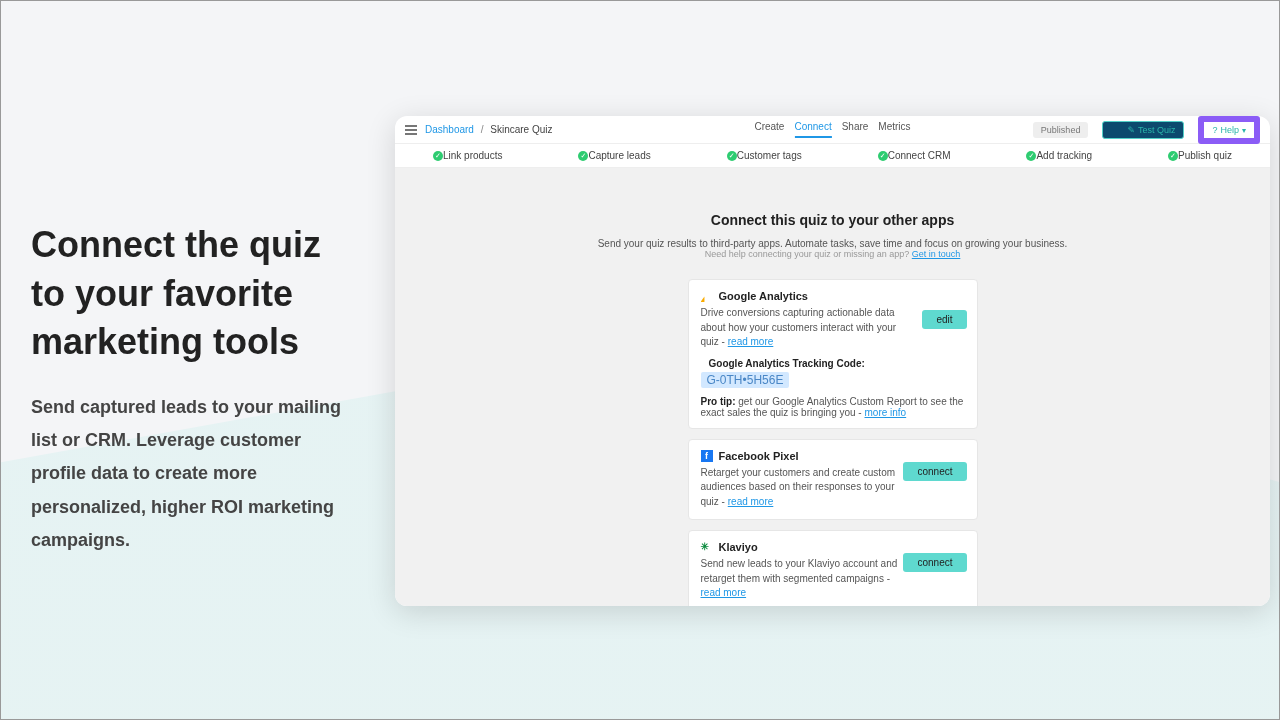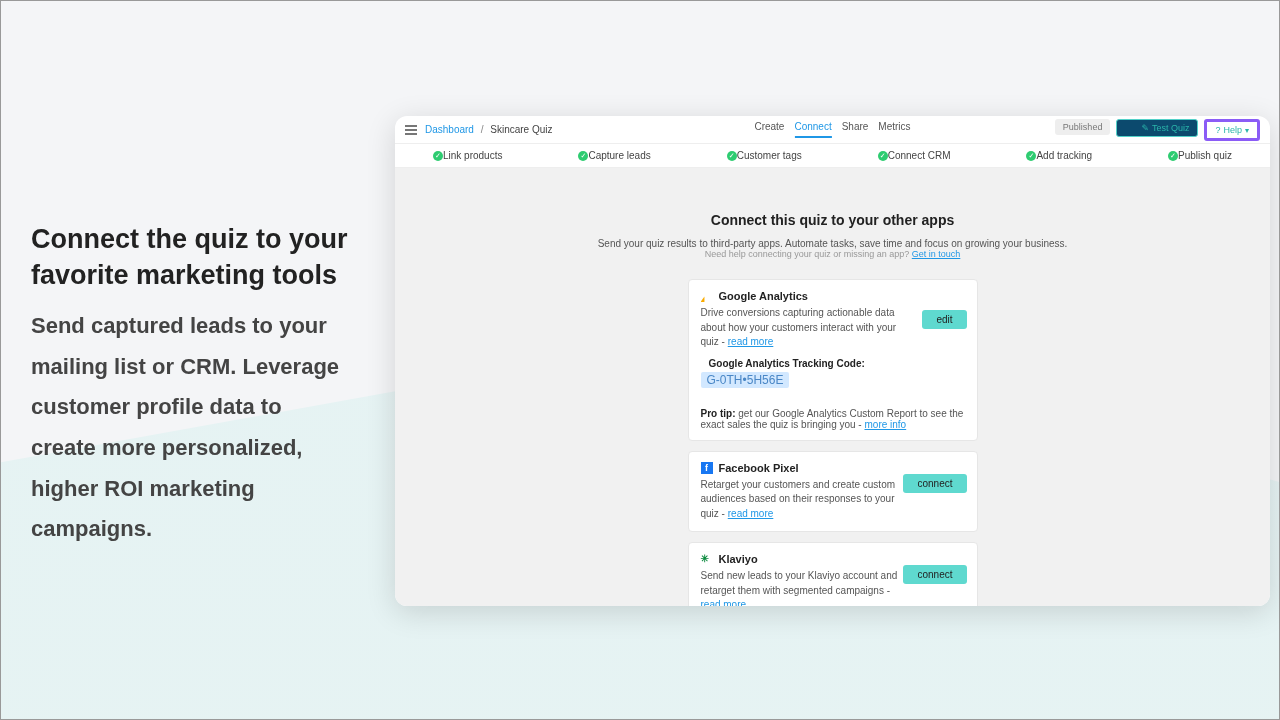"Published" .top-right { align-items: flex-start -> center; gap: 6px -> 14px }
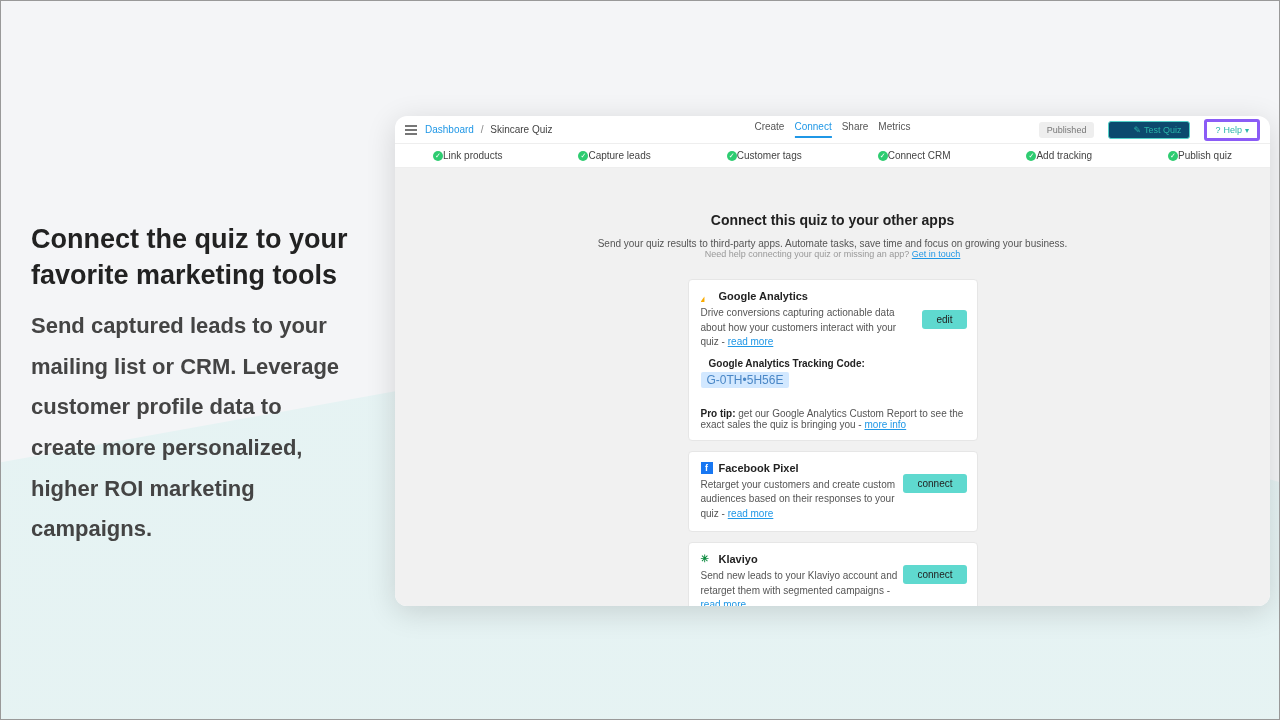"? Help ▾" .pill.help { border: 3px solid #8b5cf6 -> 6px solid #8b5cf6 }
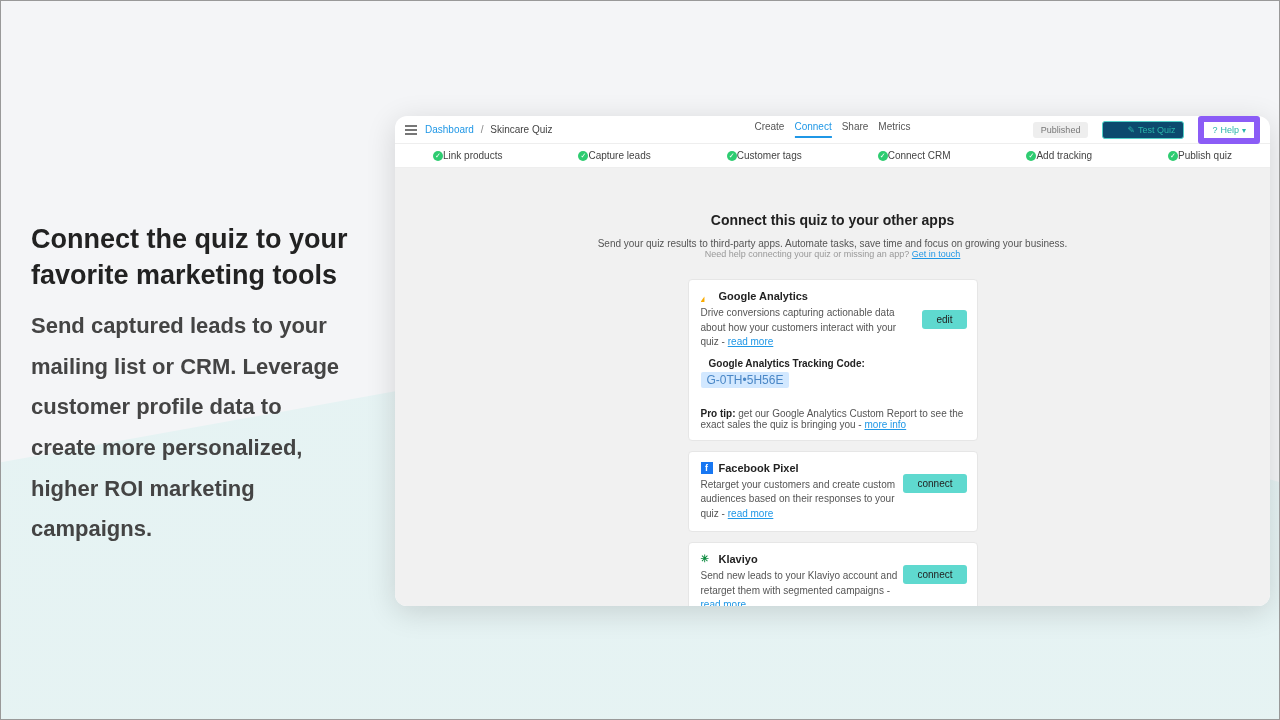"Connect the quiz to your" .hero h1 { font-size: 27px -> 36px; margin-bottom: 12px -> 24px }
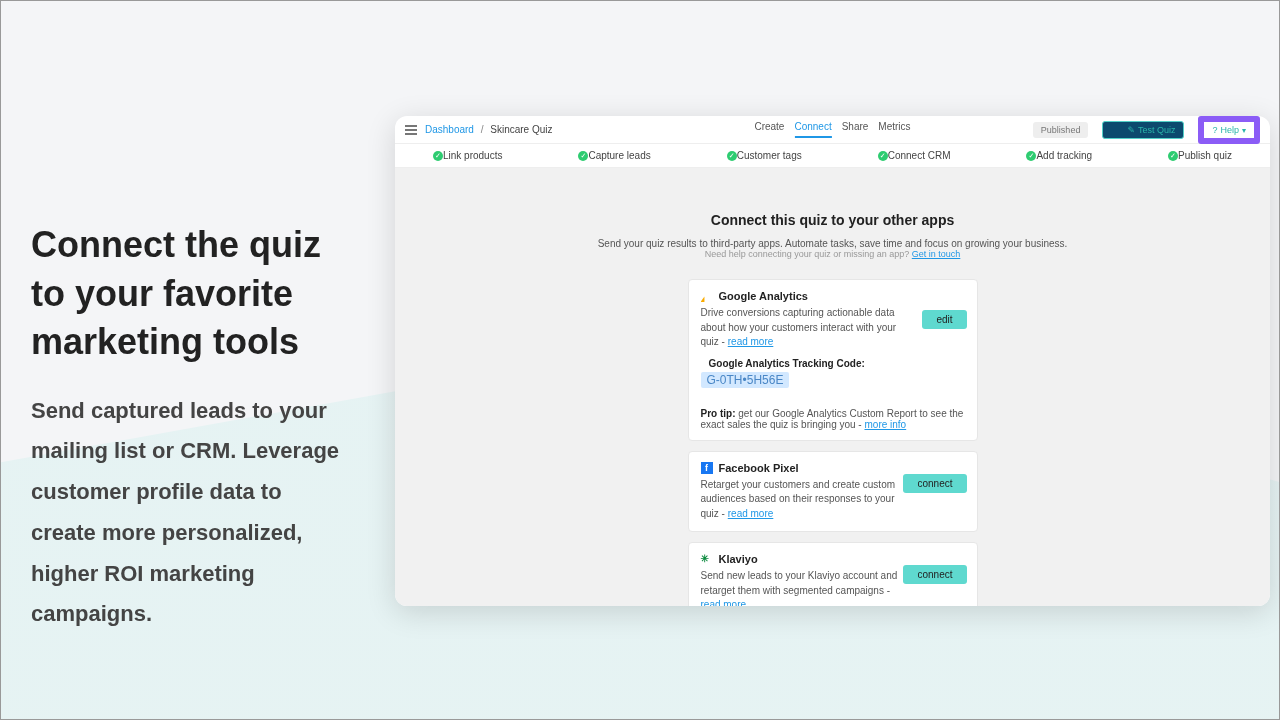"Send captured leads to your" .hero p { font-size: 22px -> 18px }
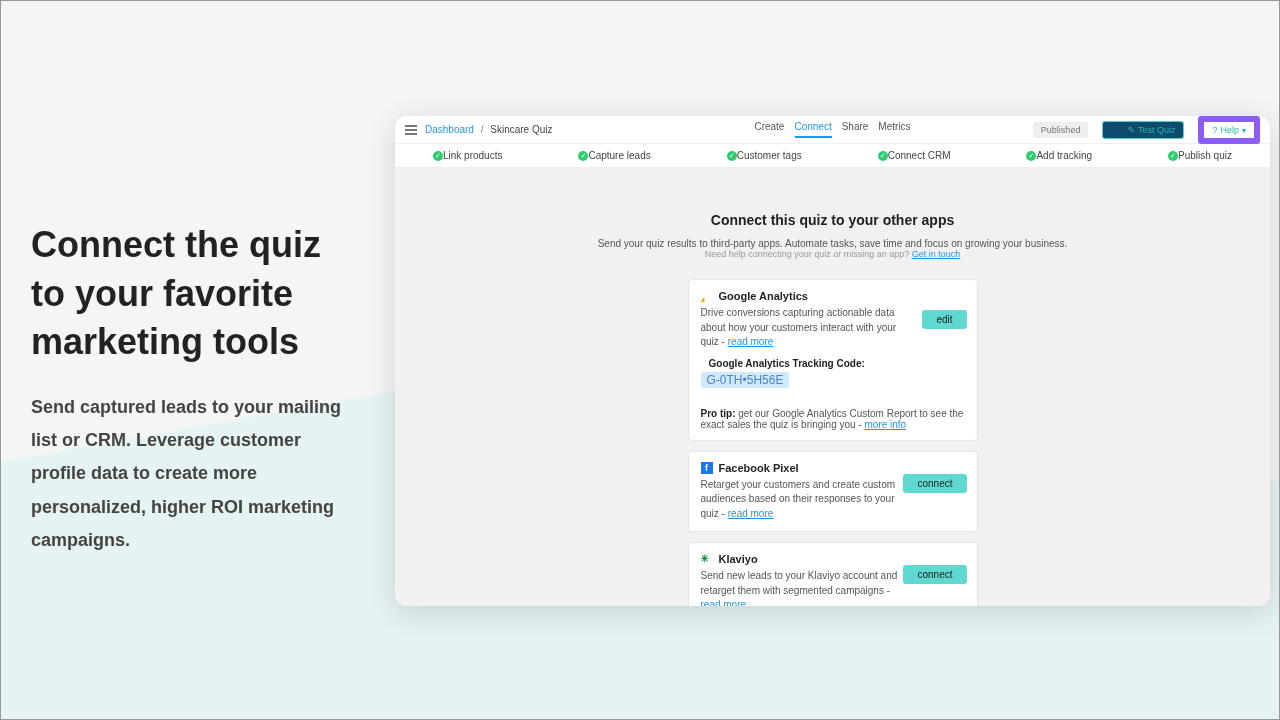"Pro tip: get our Google" .card .tip { margin-top: 20px -> 8px }
